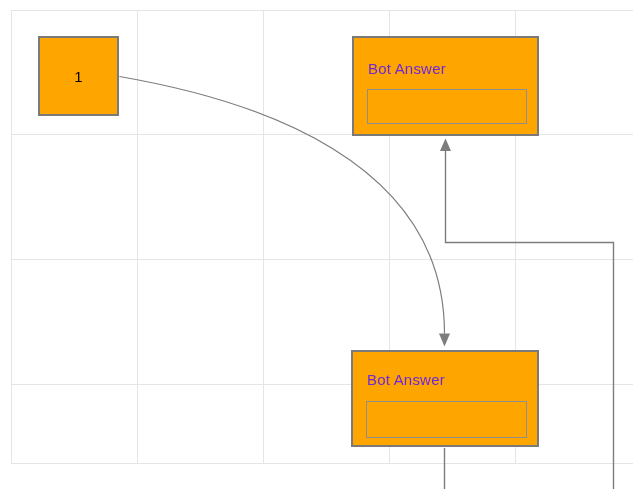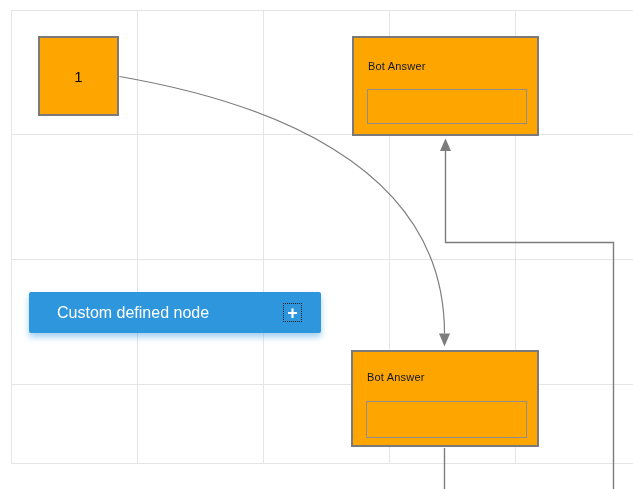"Bot Answer" .bot-node .bot-title { color: #0f172a -> #6d28d9; font-size: 11px -> 15px }
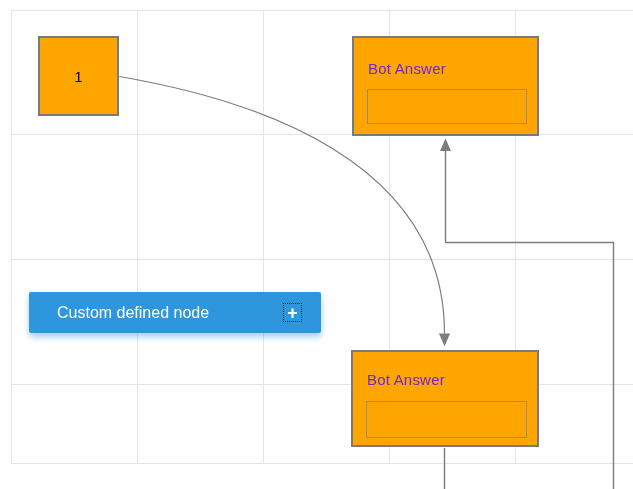"Custom defined node" div.node { html: <div> <span>Custom defined node</span> <span>+</span> </div> -> none }
